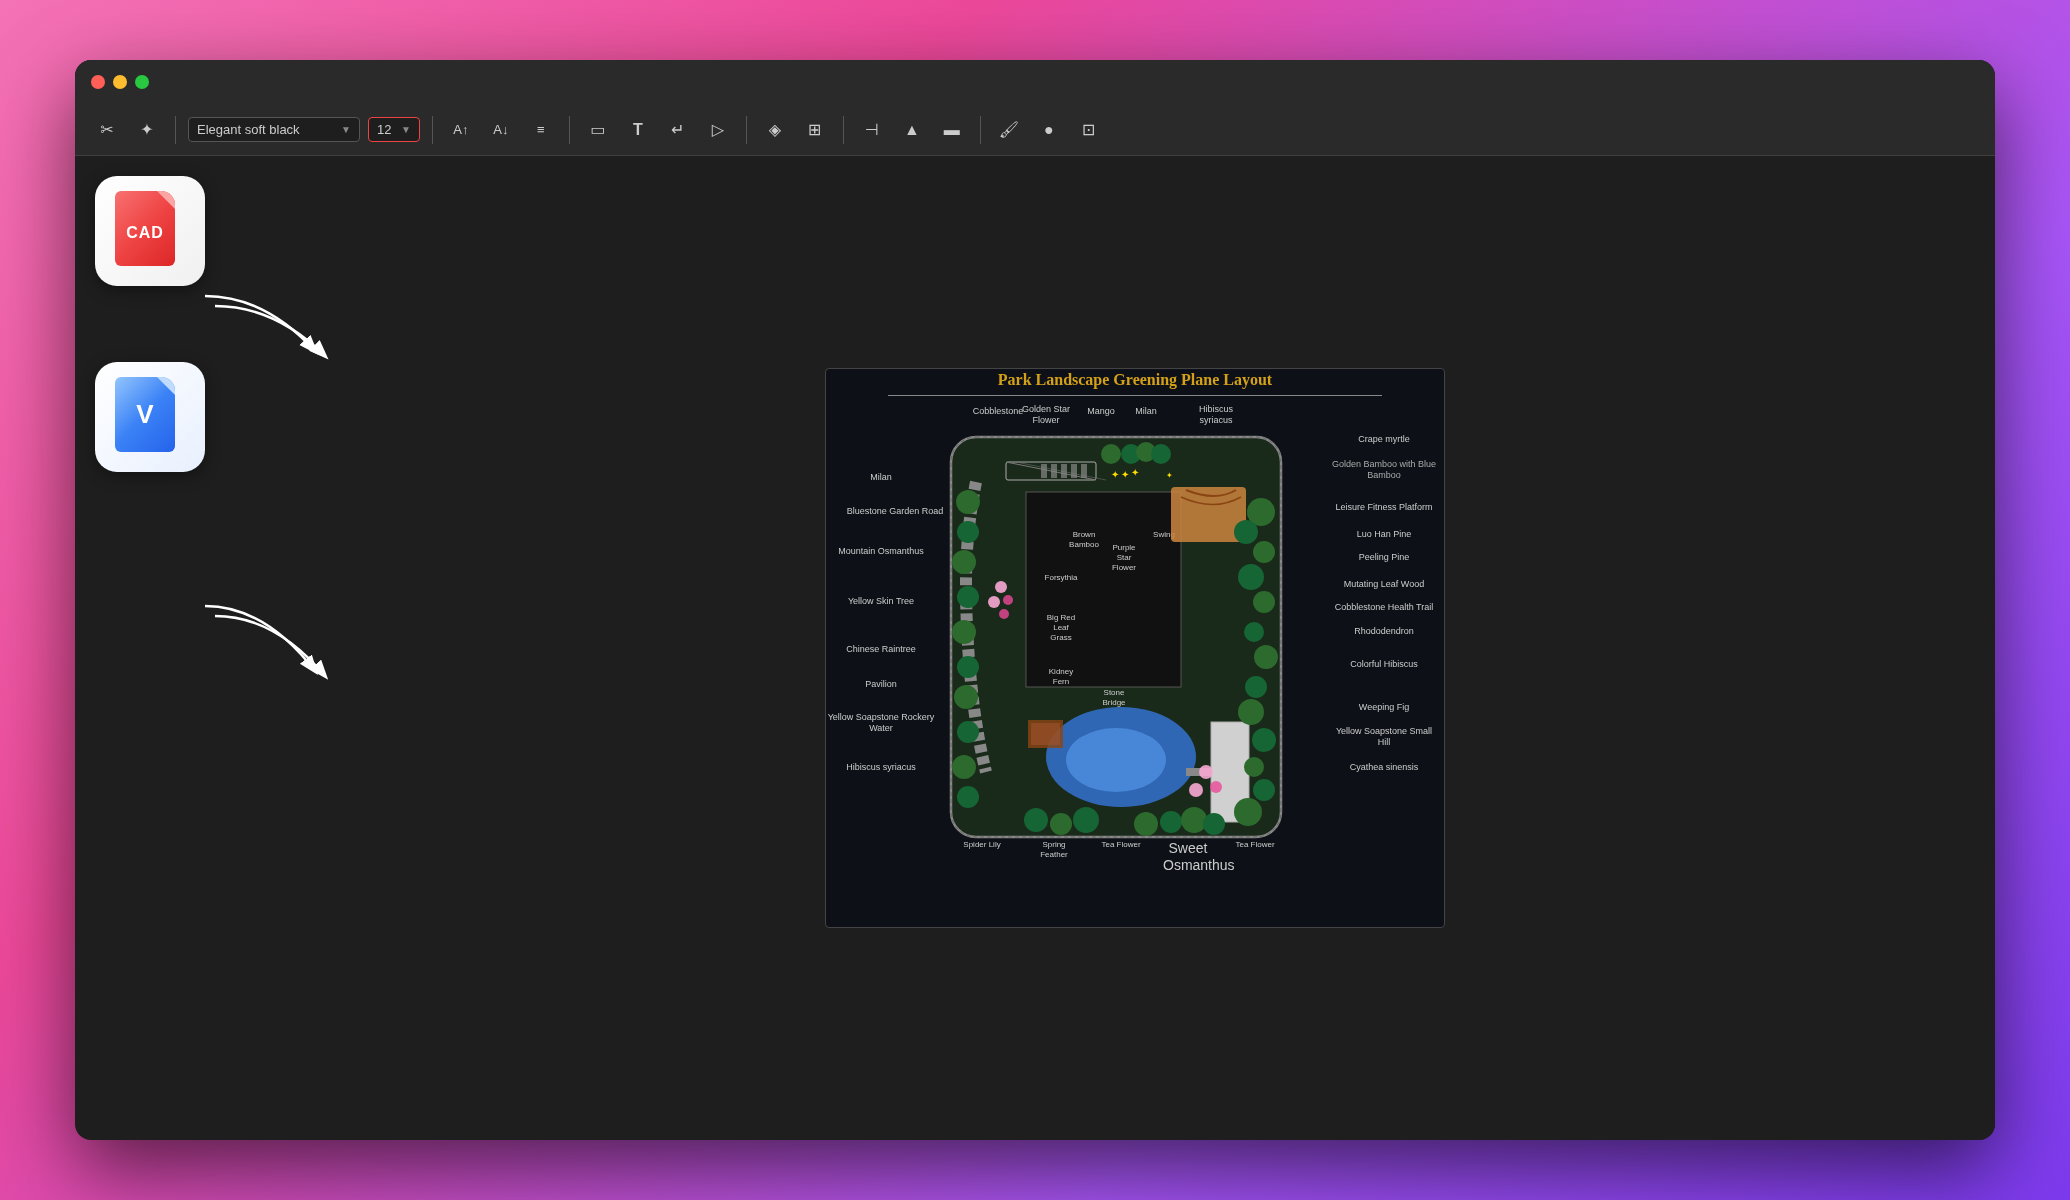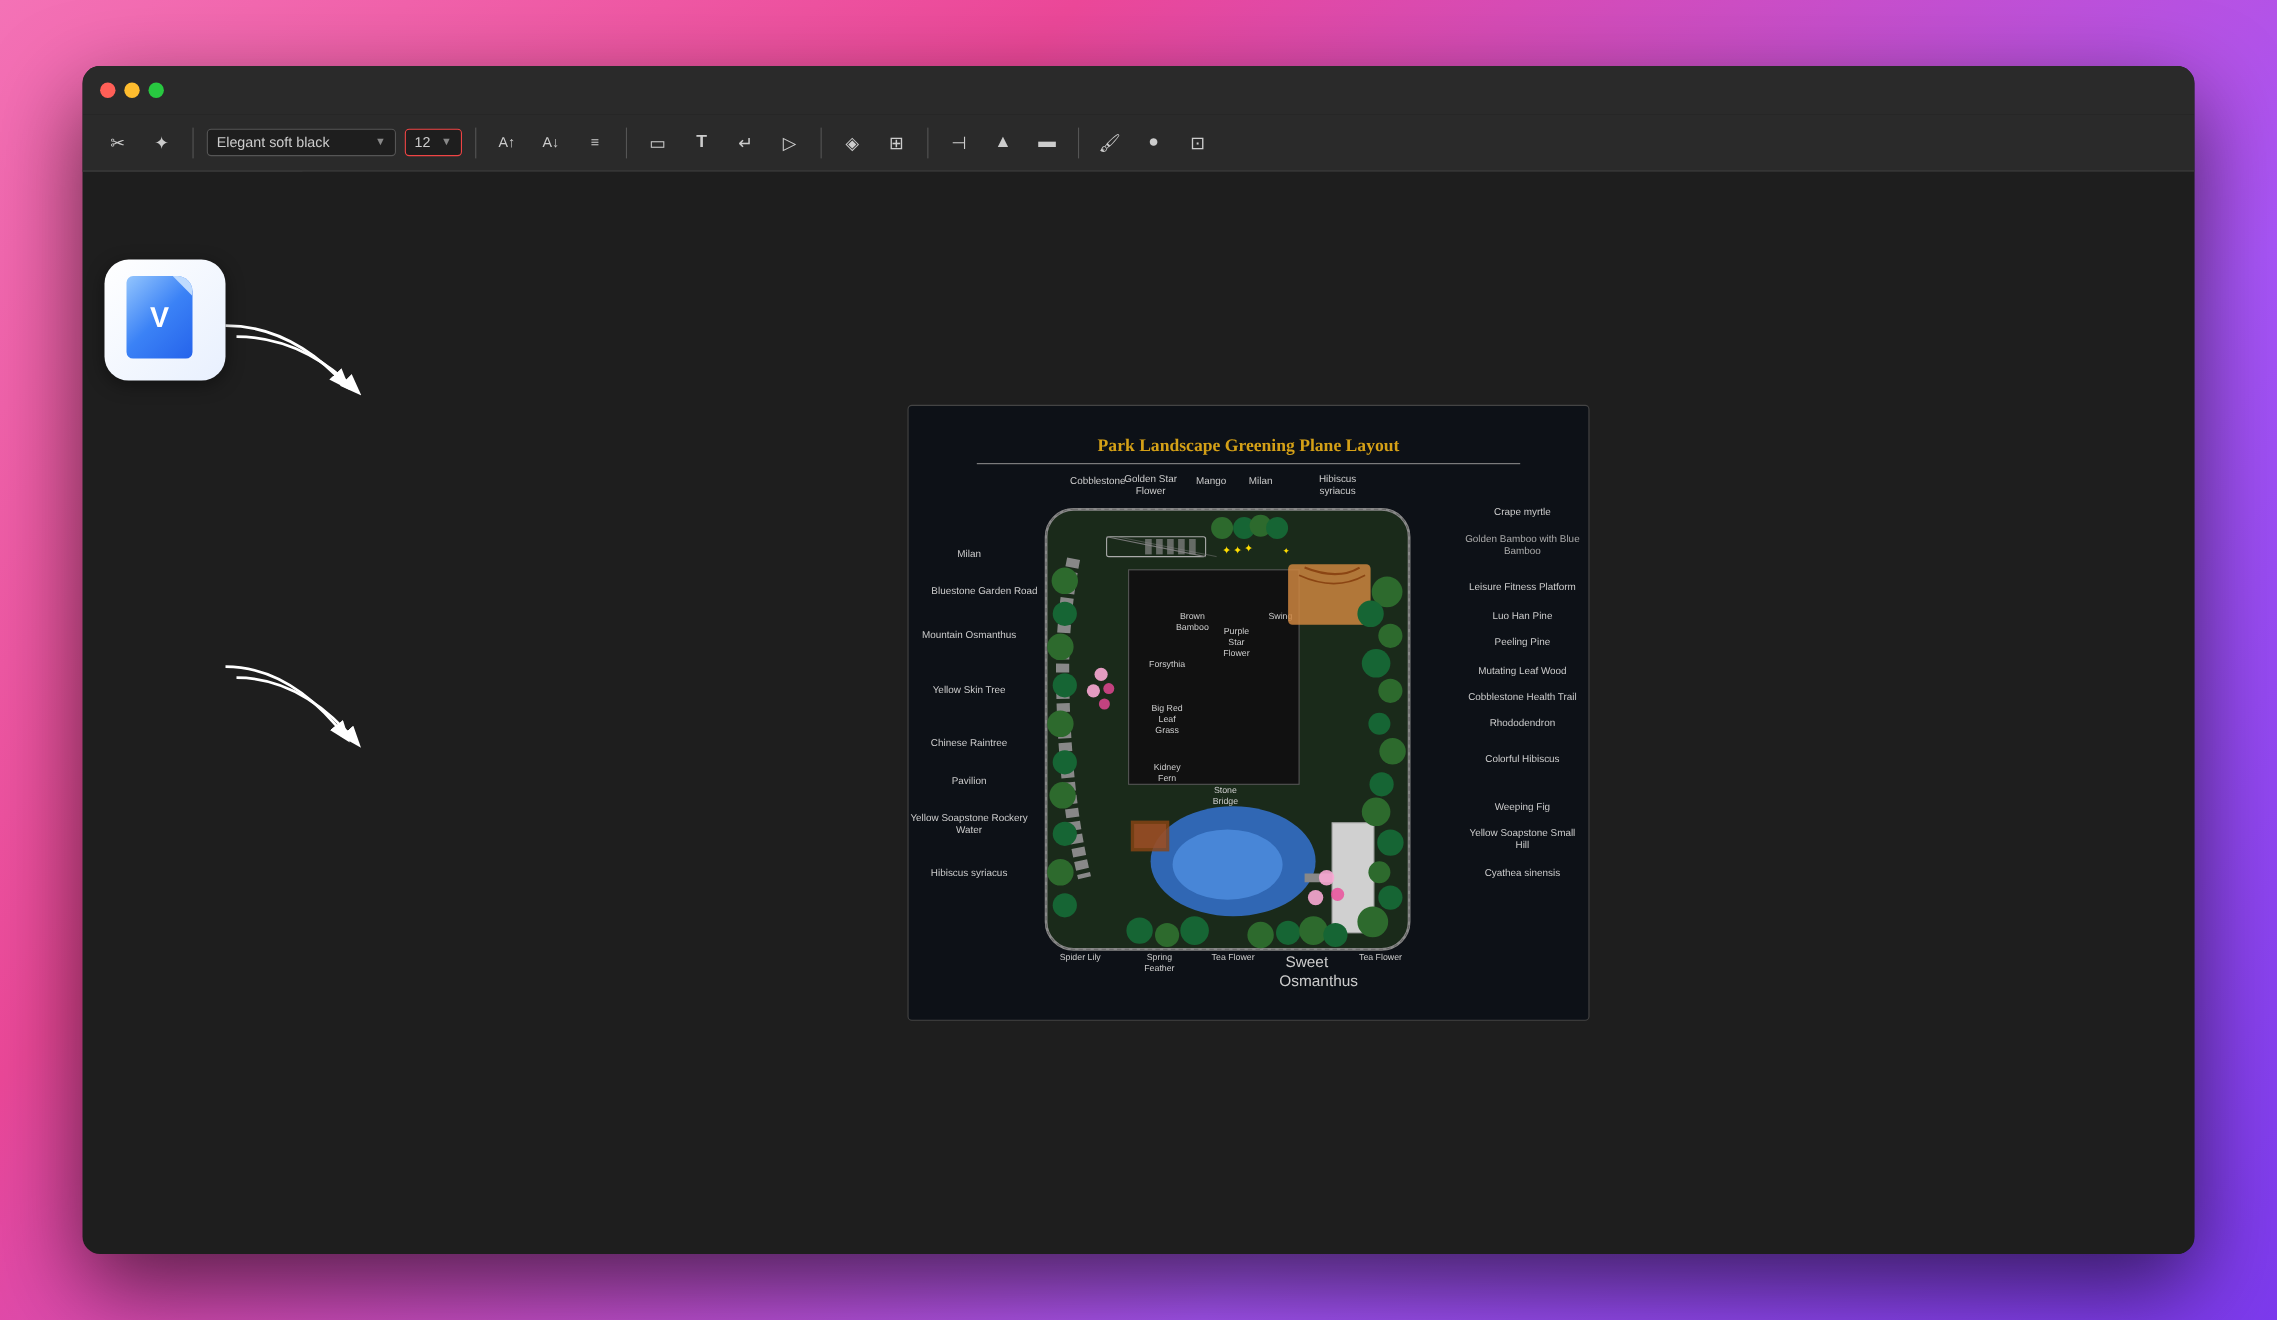"CAD" div.app-icon { html: none -> <div> <div> <div> <span>CAD</span> </div> </div> </div> }
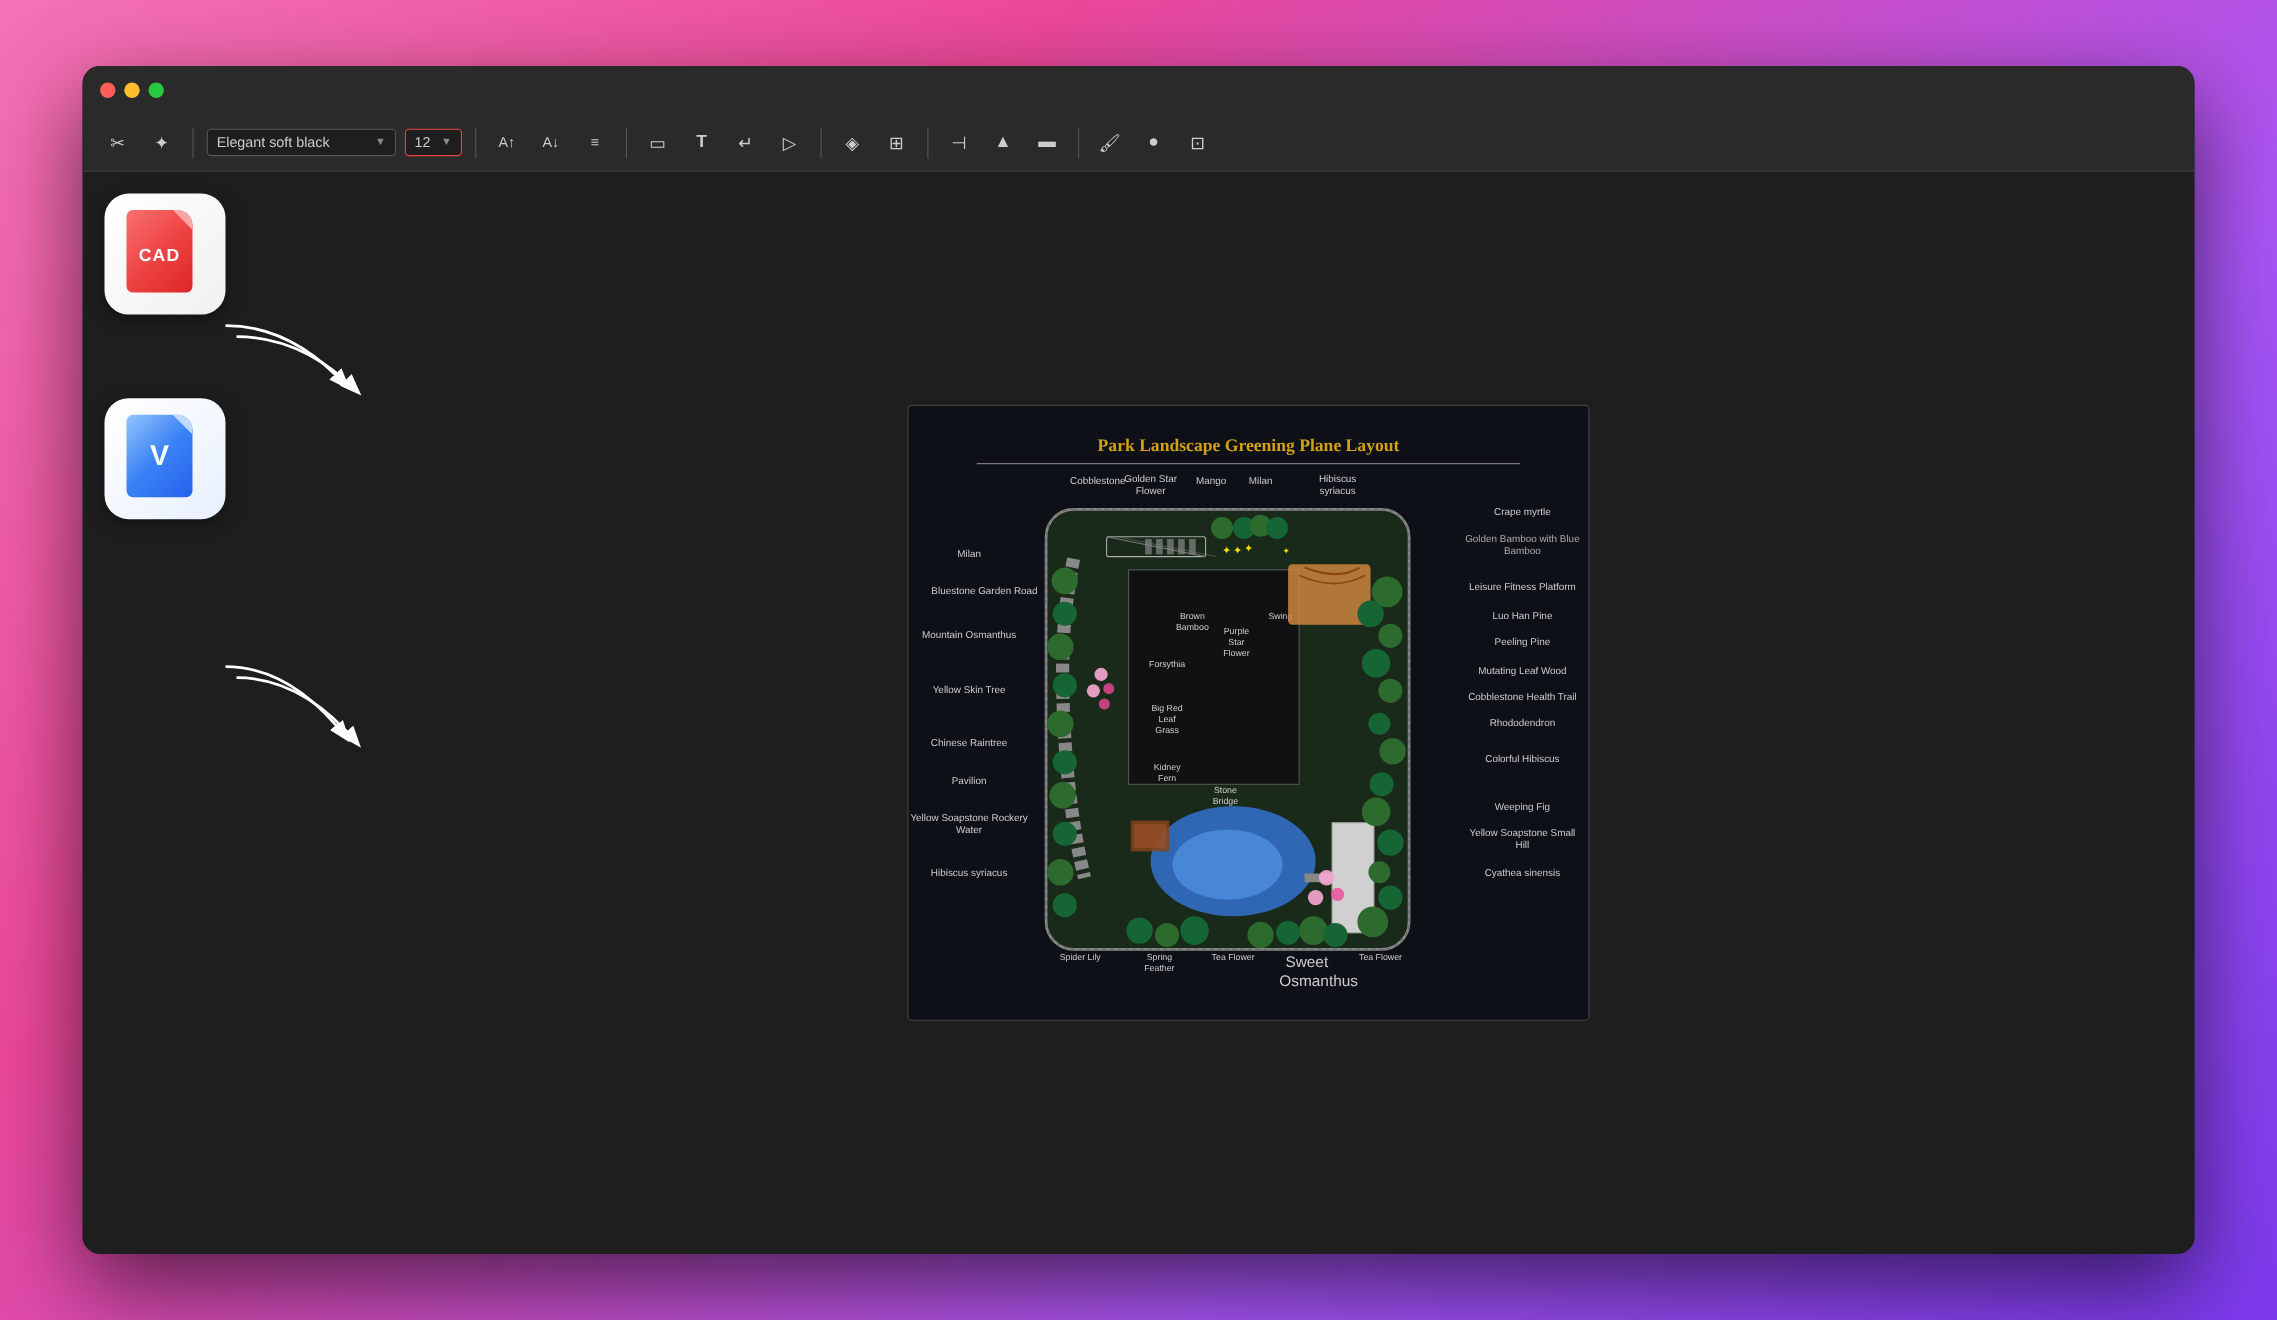"Park Landscape Greening Plane Layout" .diagram-title { padding: 28px 0 6px -> 2px 0 6px }
